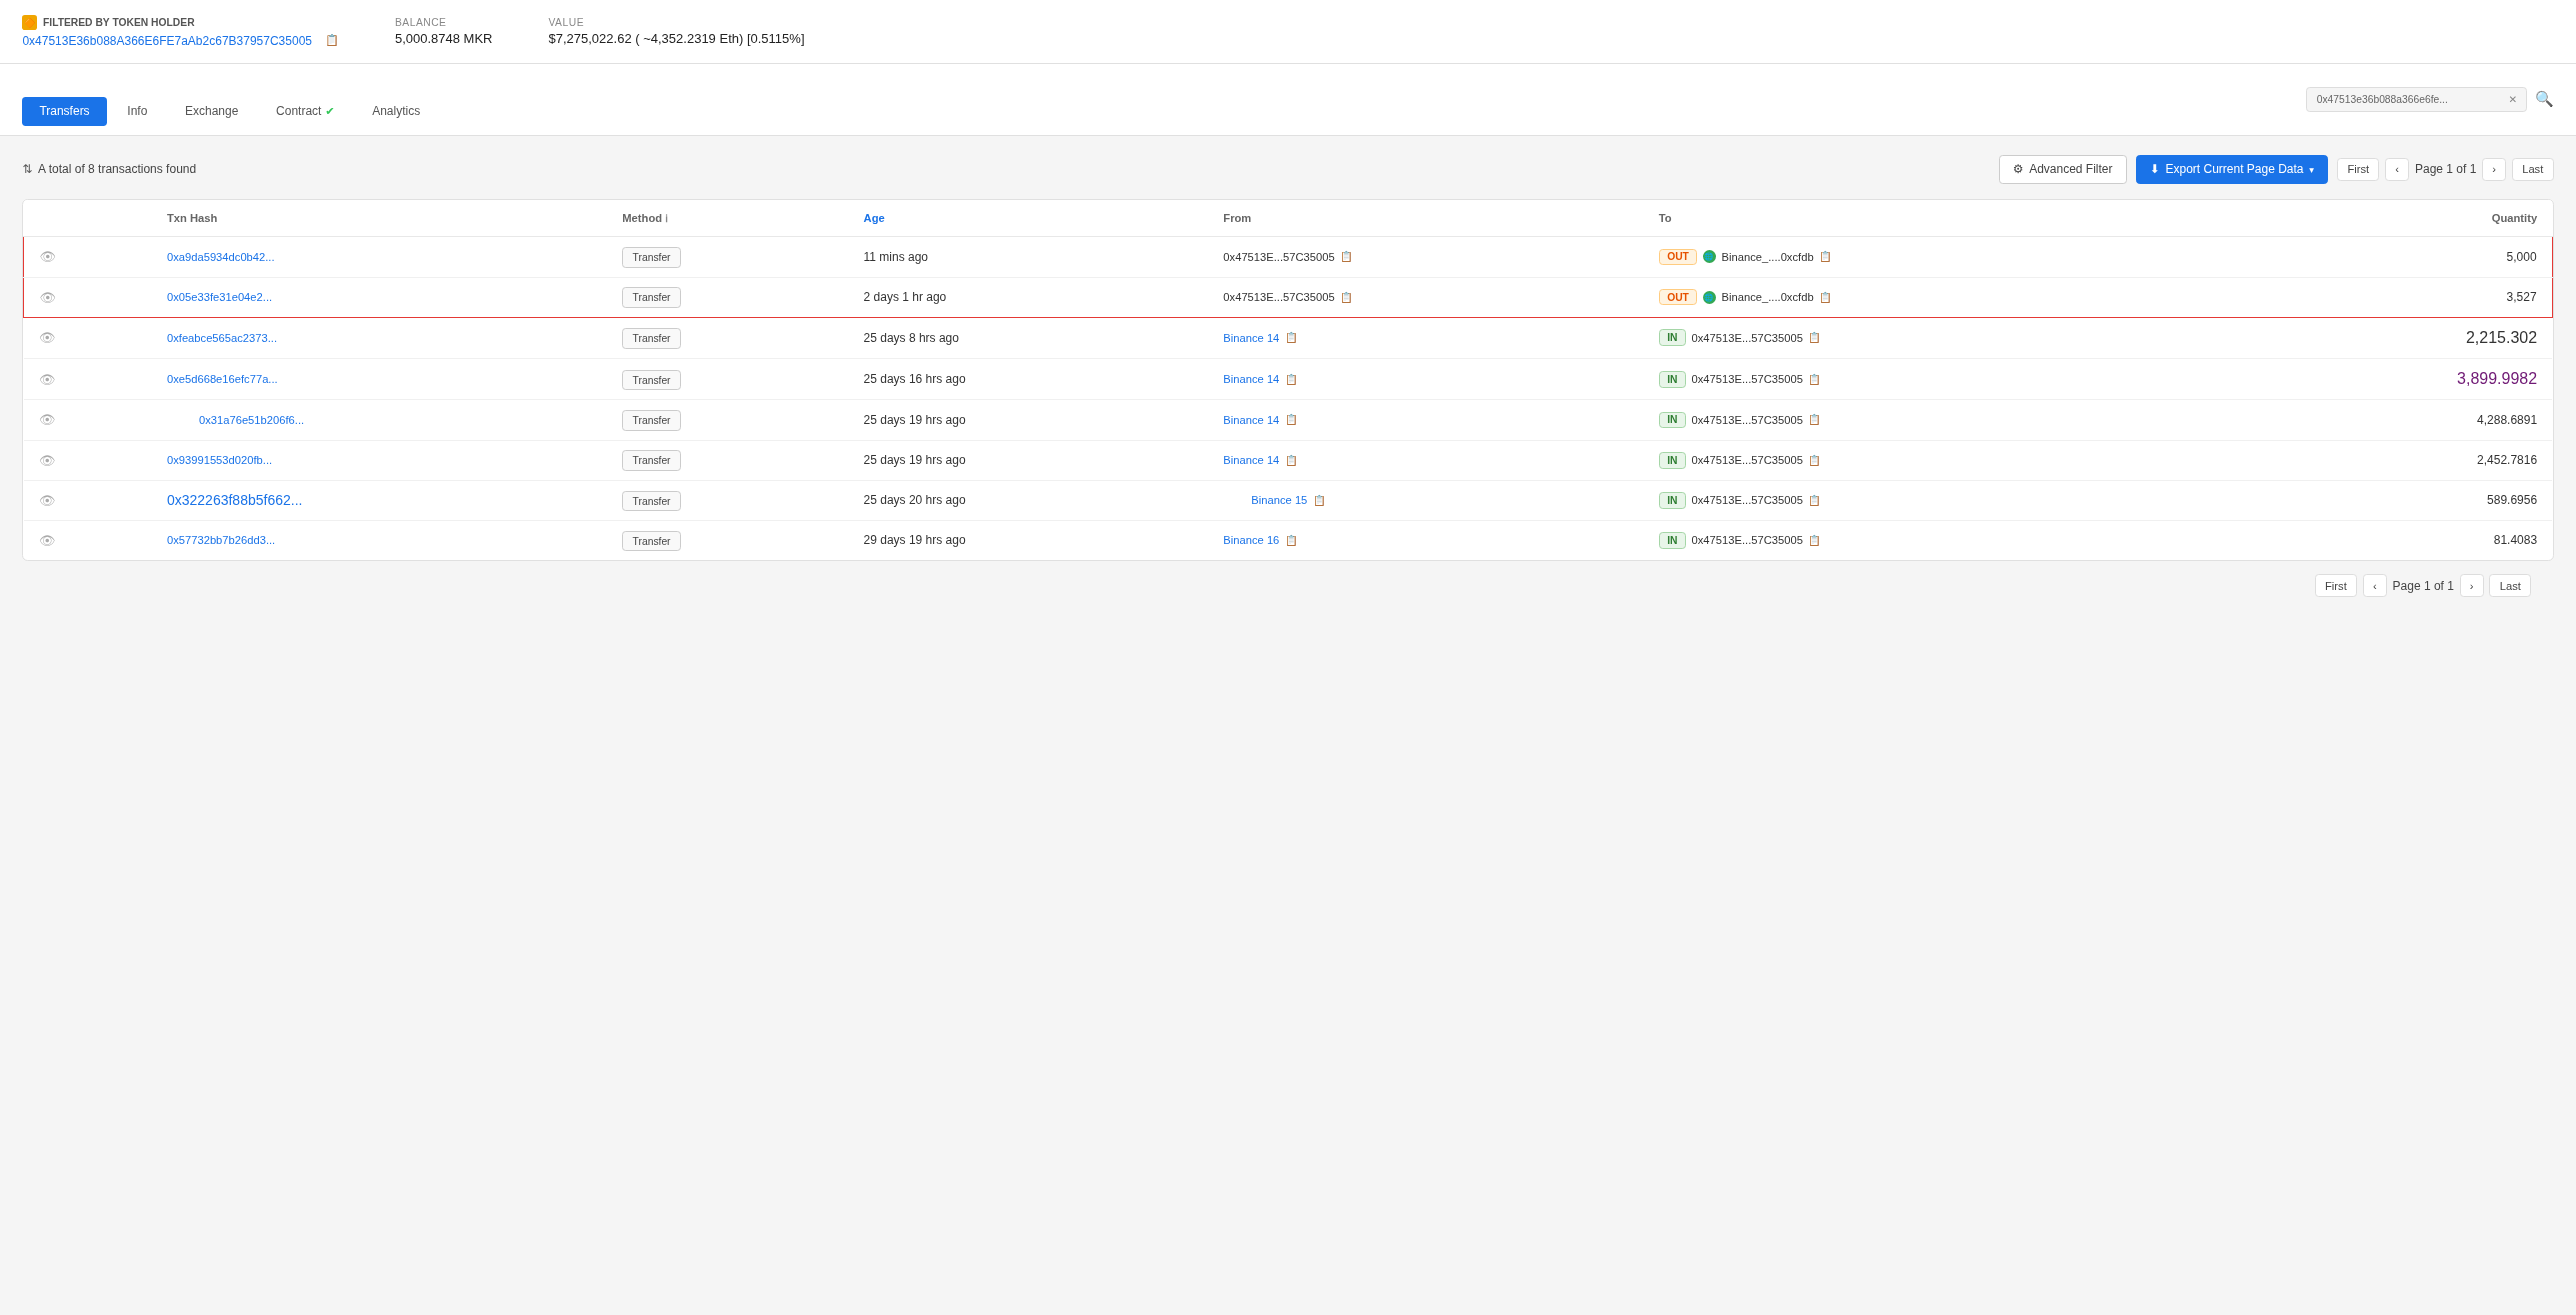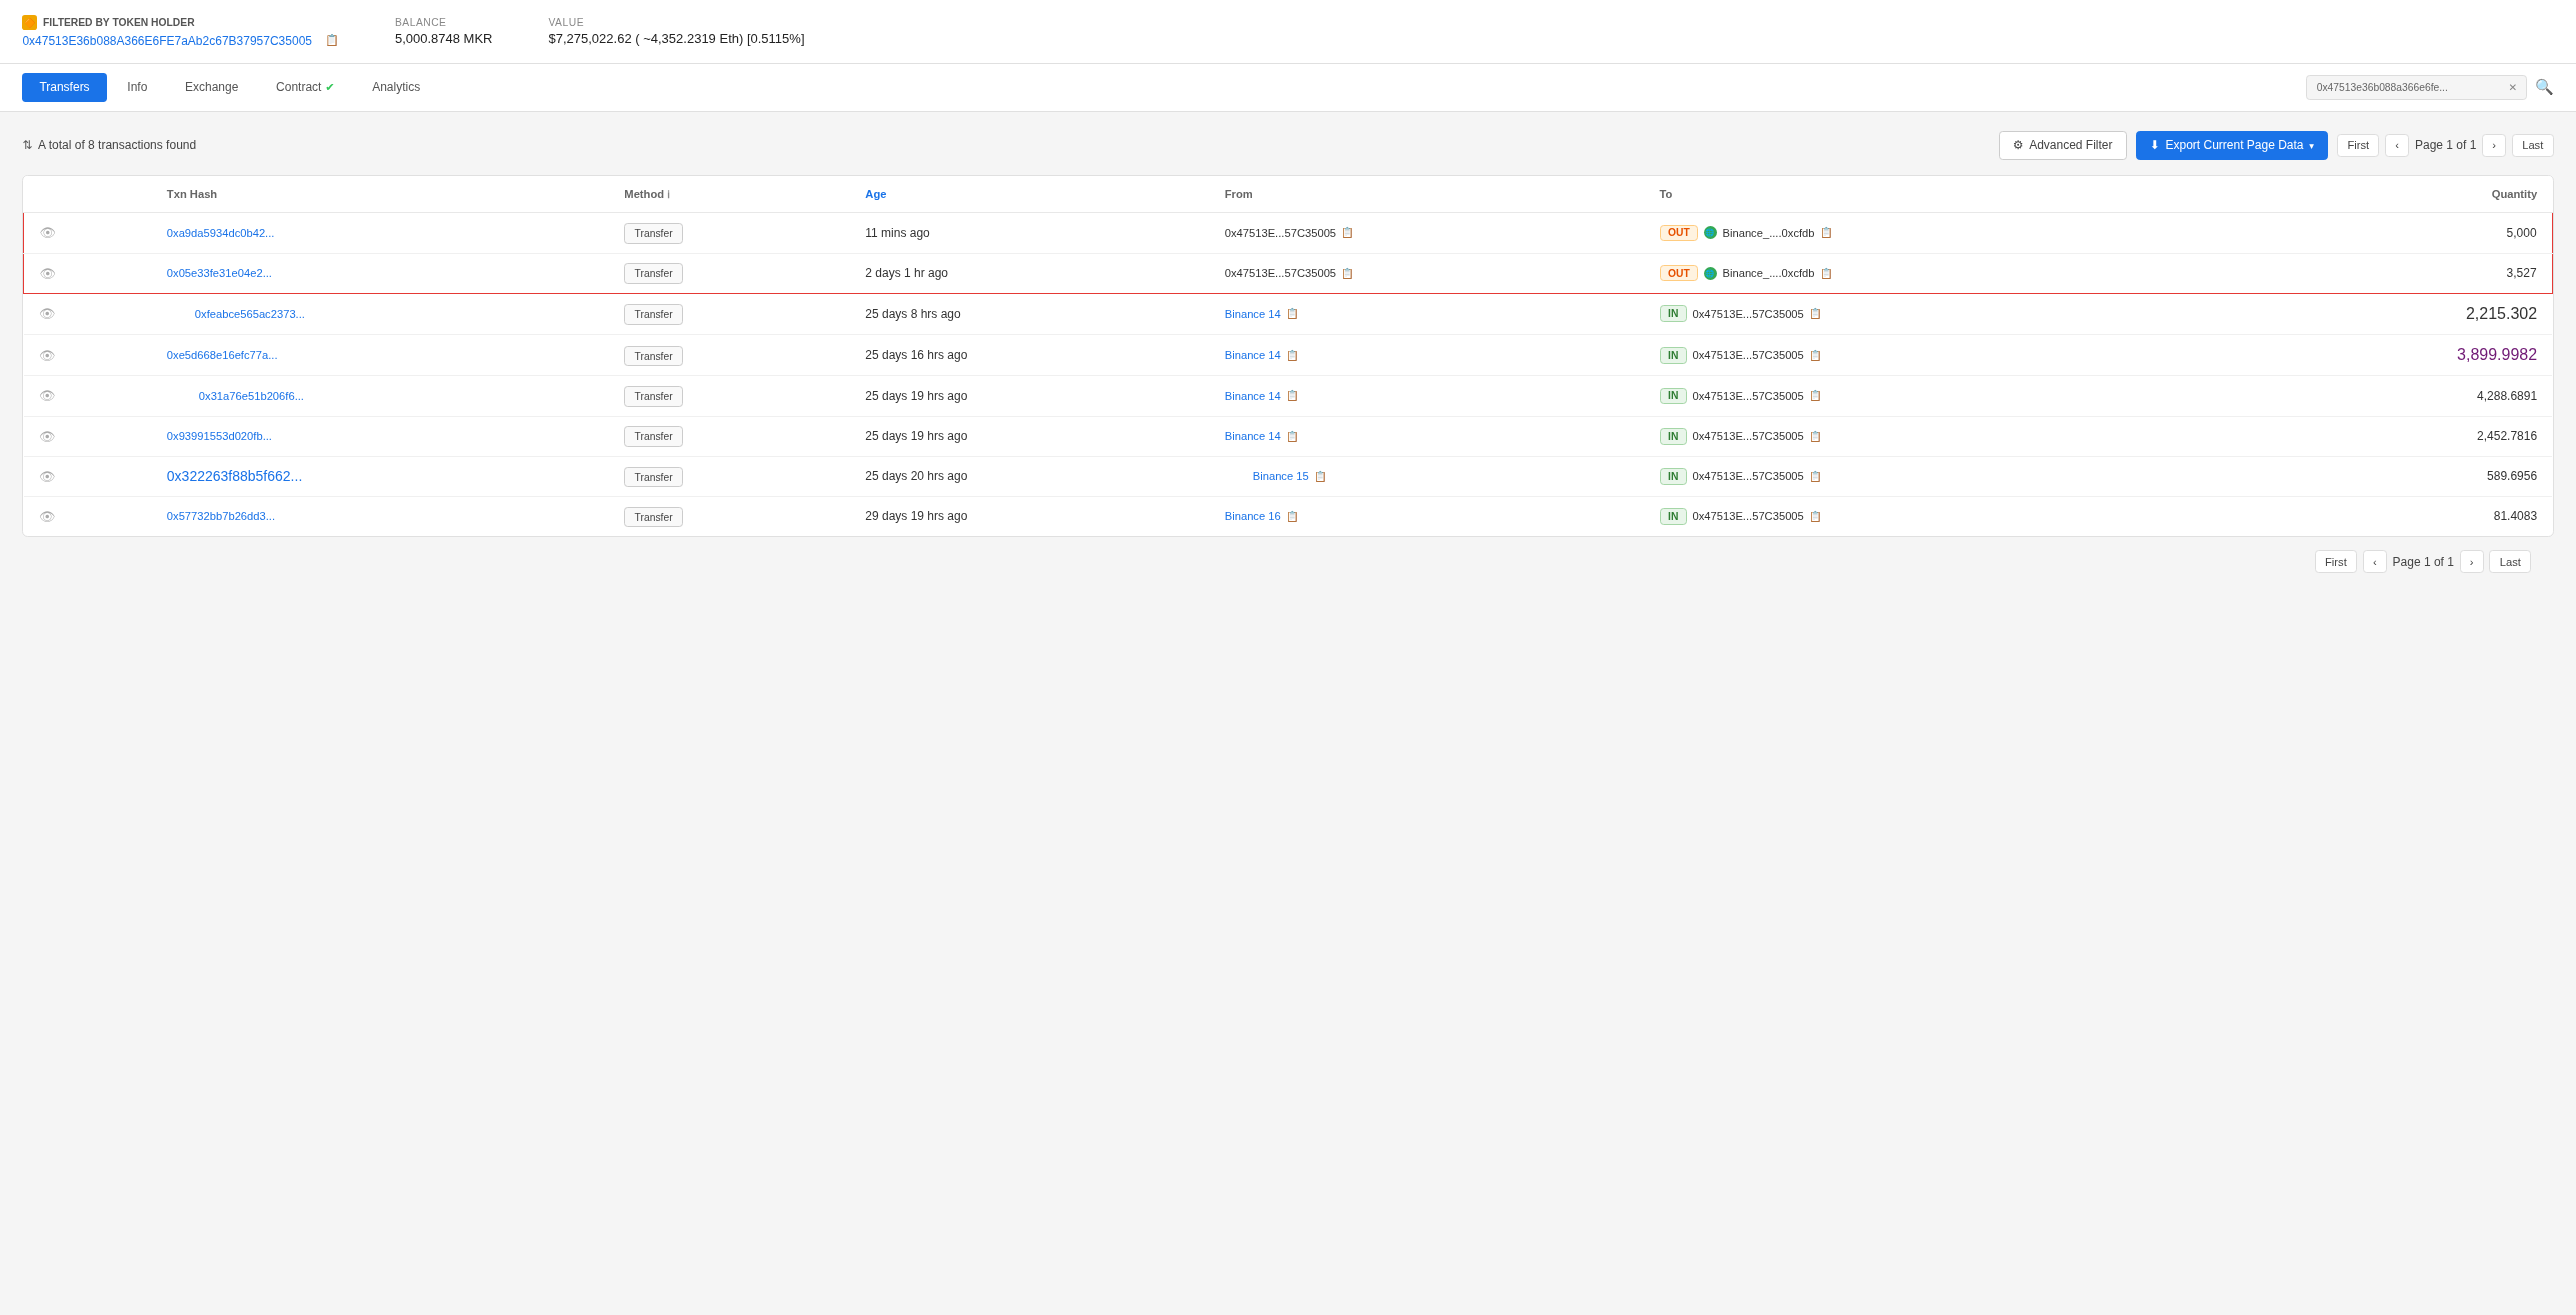"Transfers" .tab { margin-top: none -> 24px }
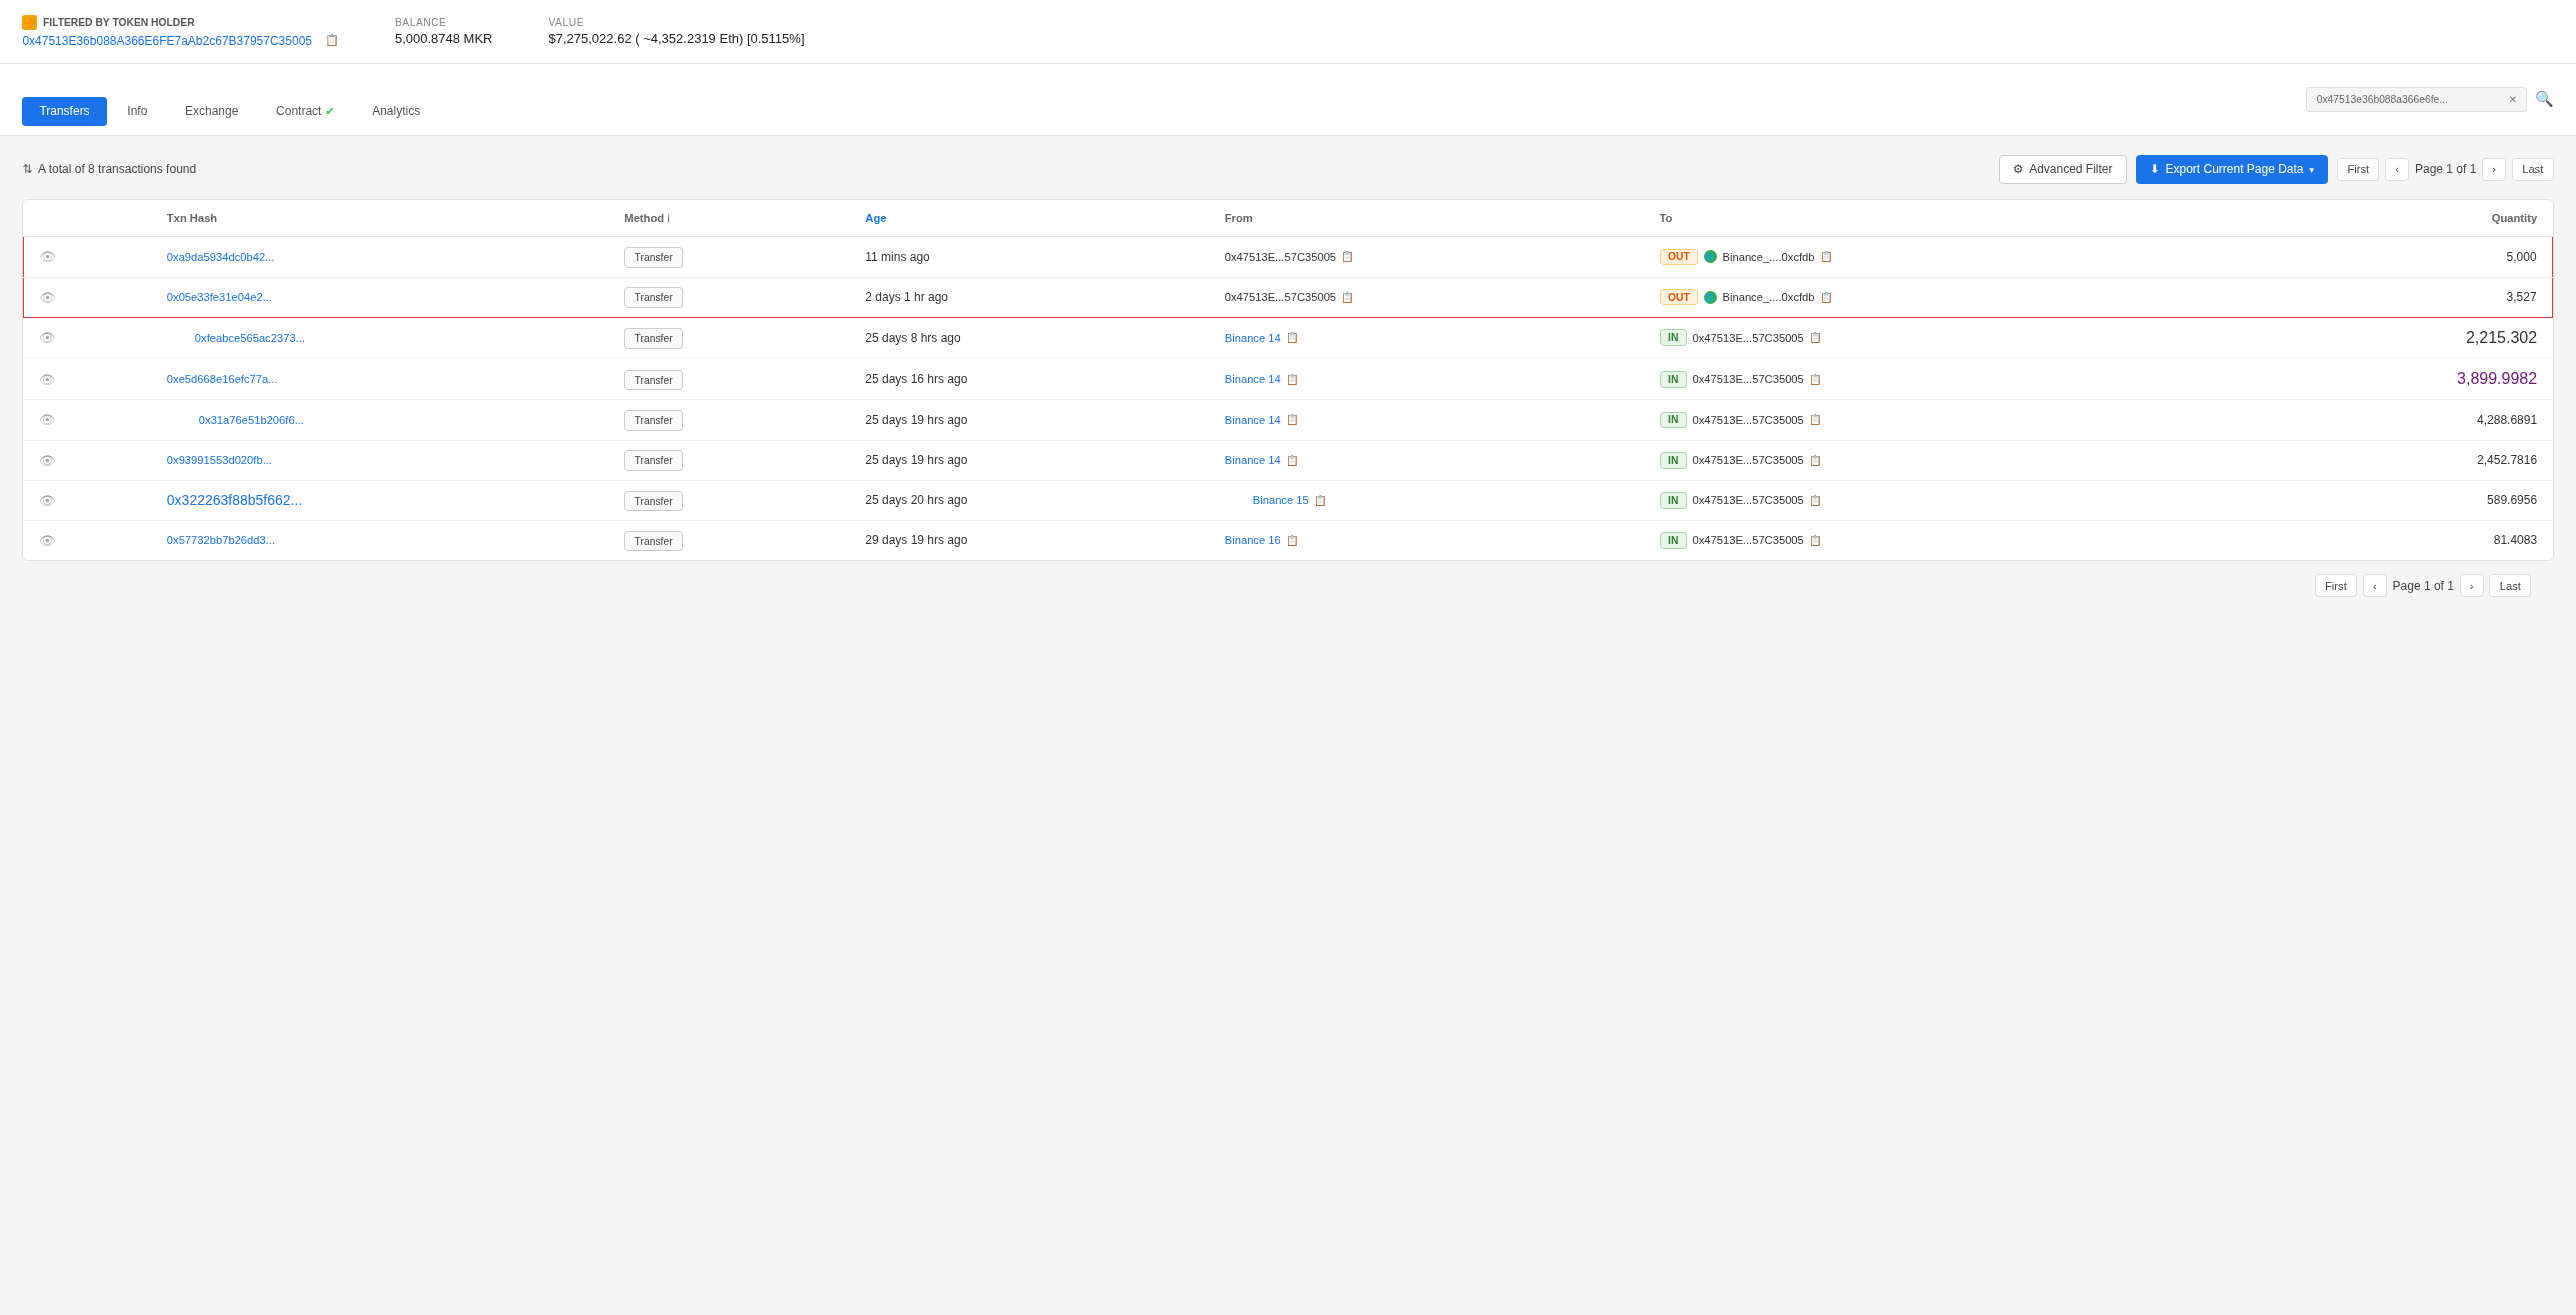"0xfeabce565ac2373..." span { margin-left: 28px -> none }
